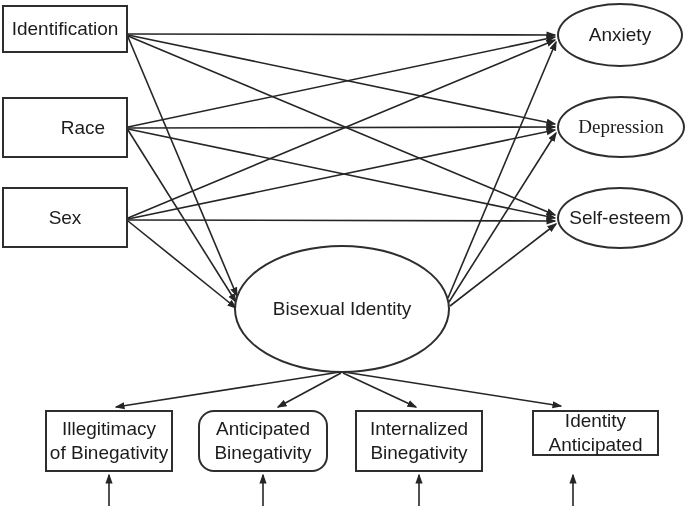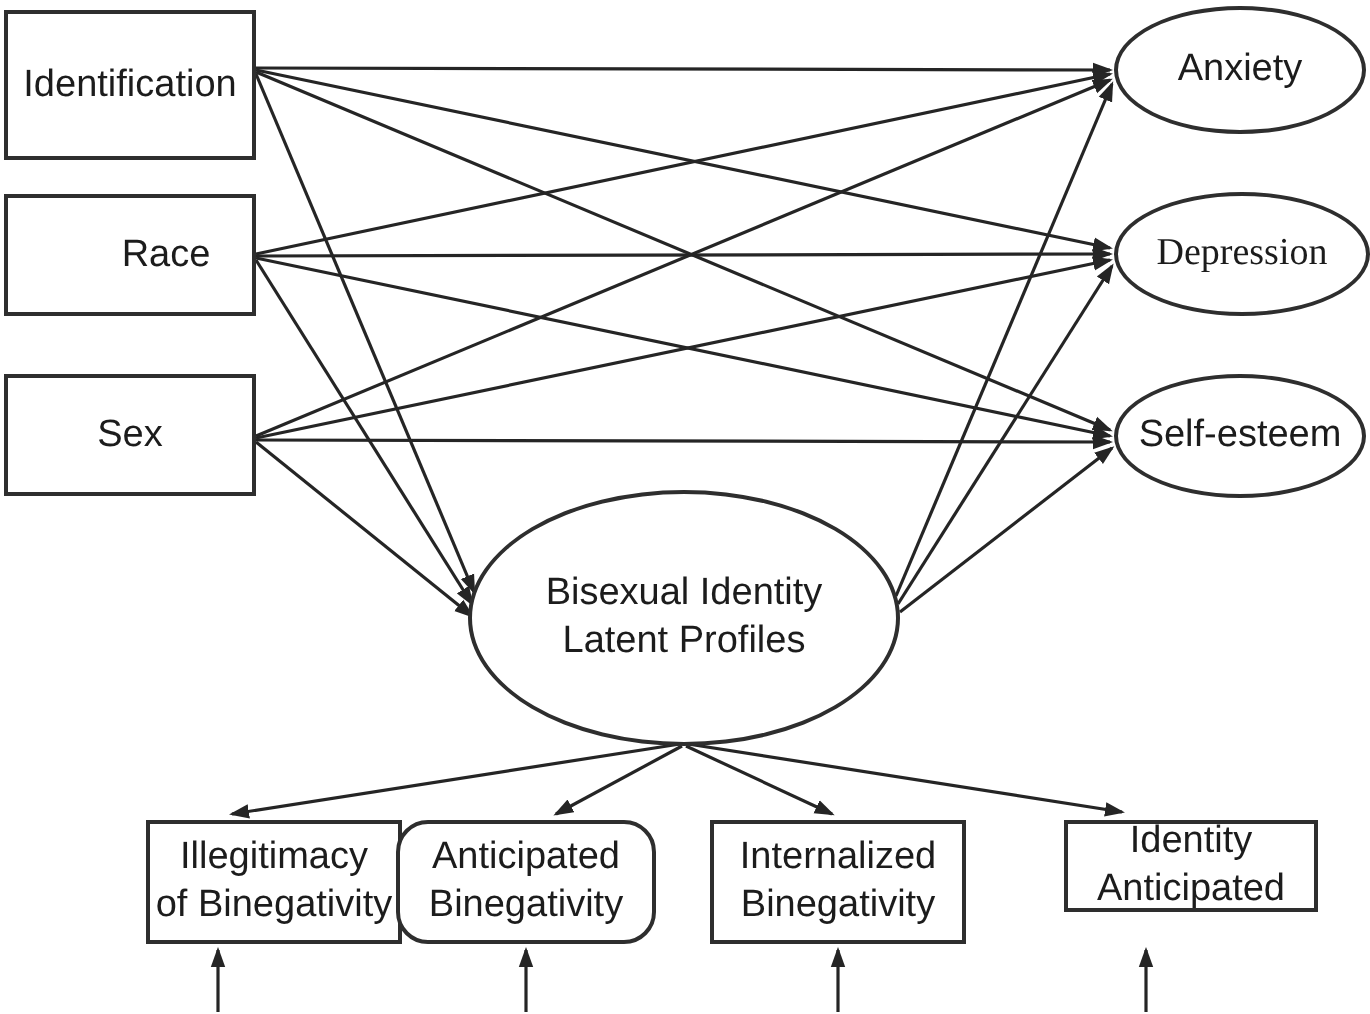"Identification" div.node { height: 75px -> 48px }
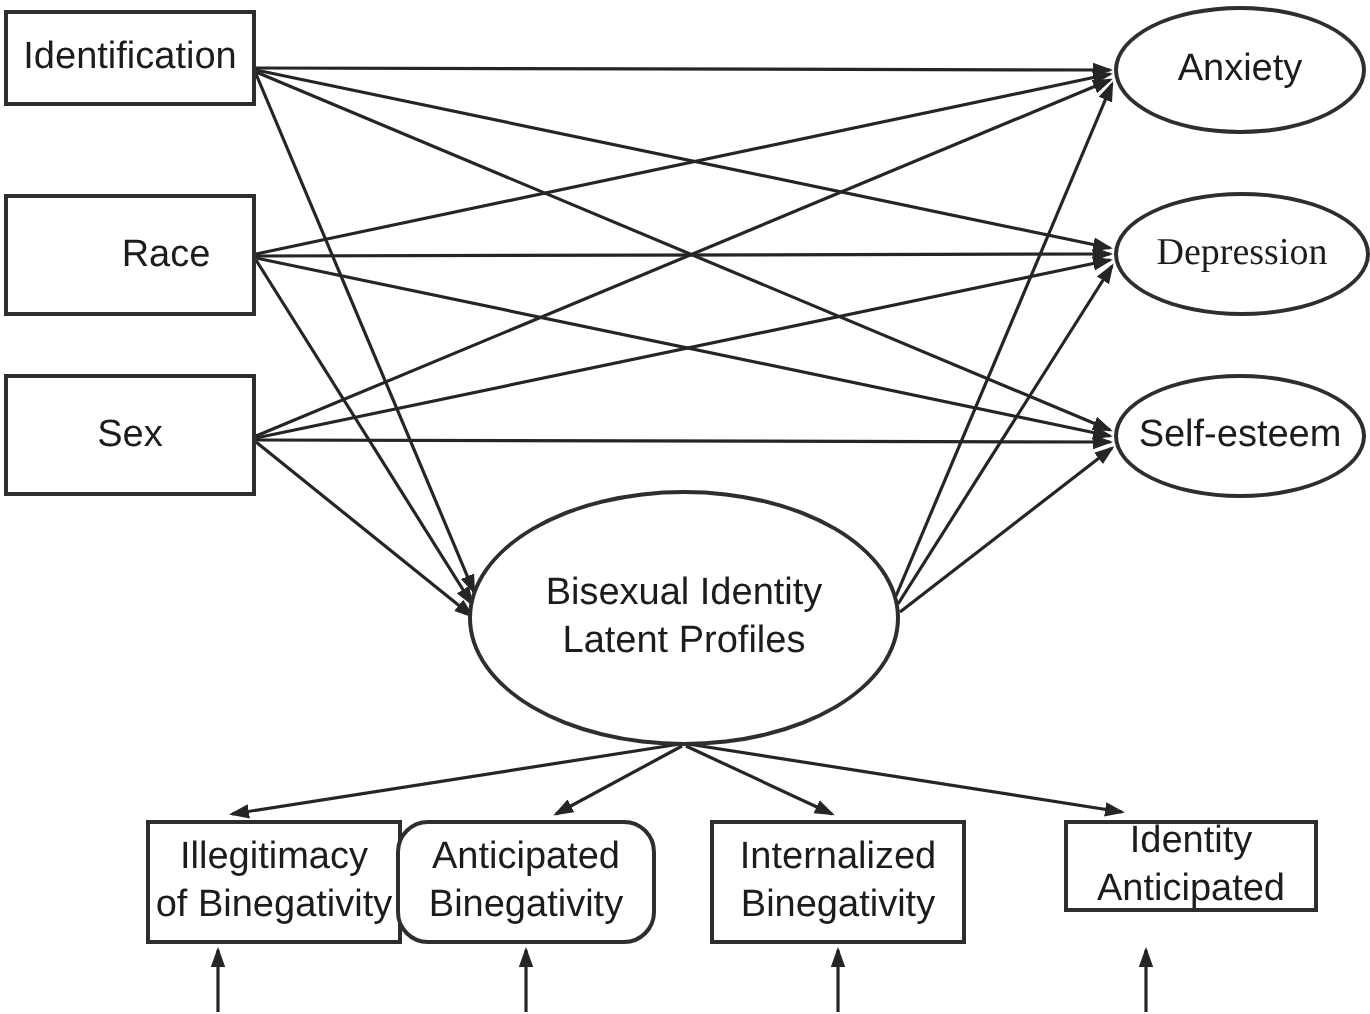"Latent Profiles" span { html: <span>Latent Profiles</span> -> none }
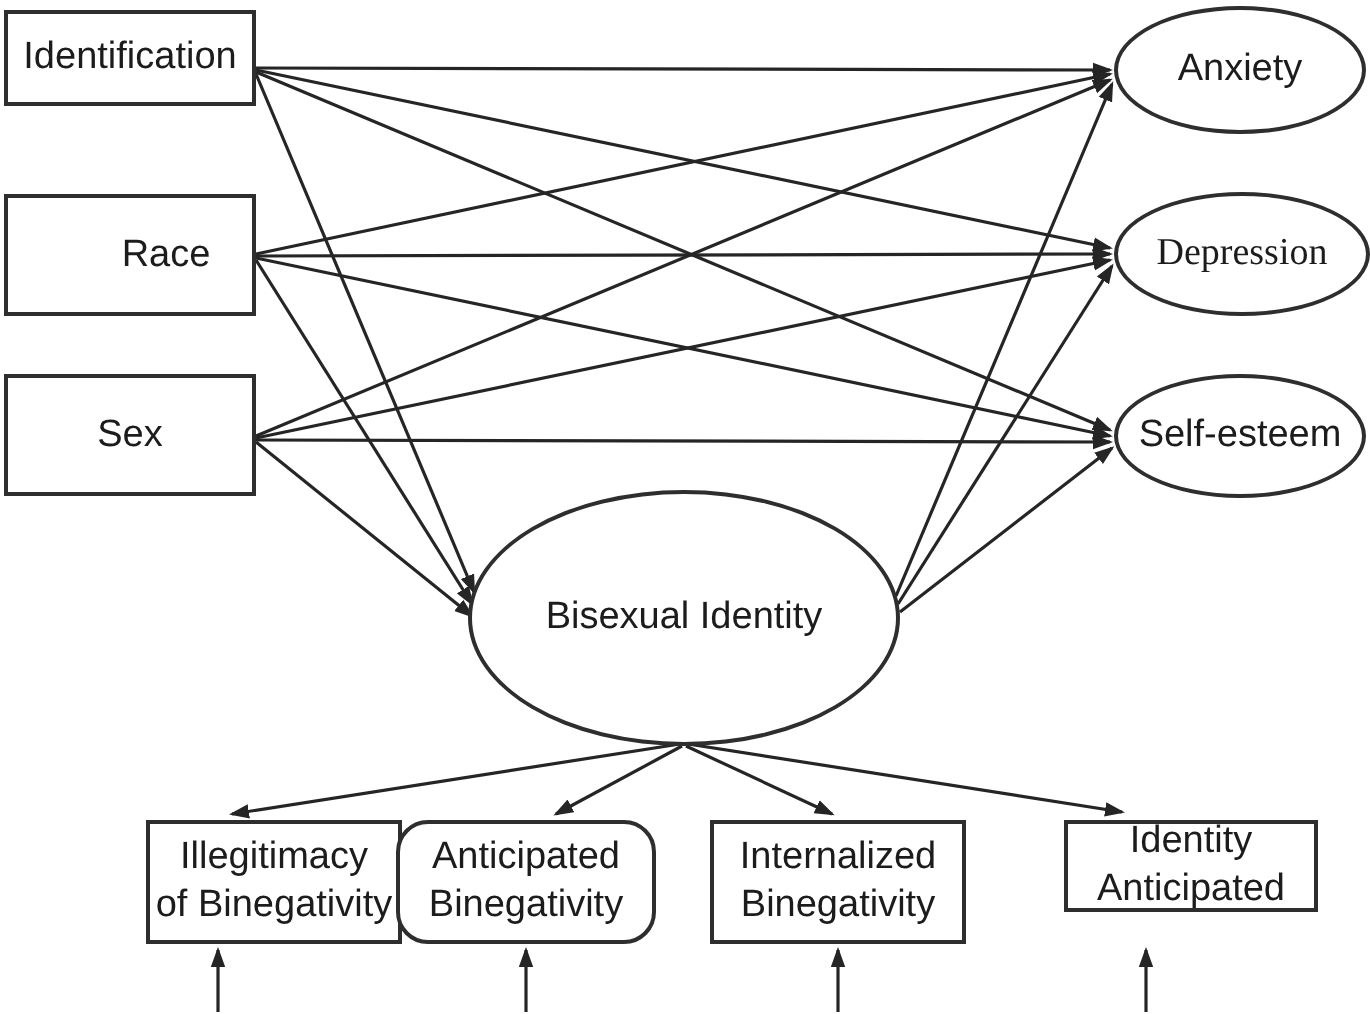"Illegitimacy" div.node { margin-left: 28px -> none }
